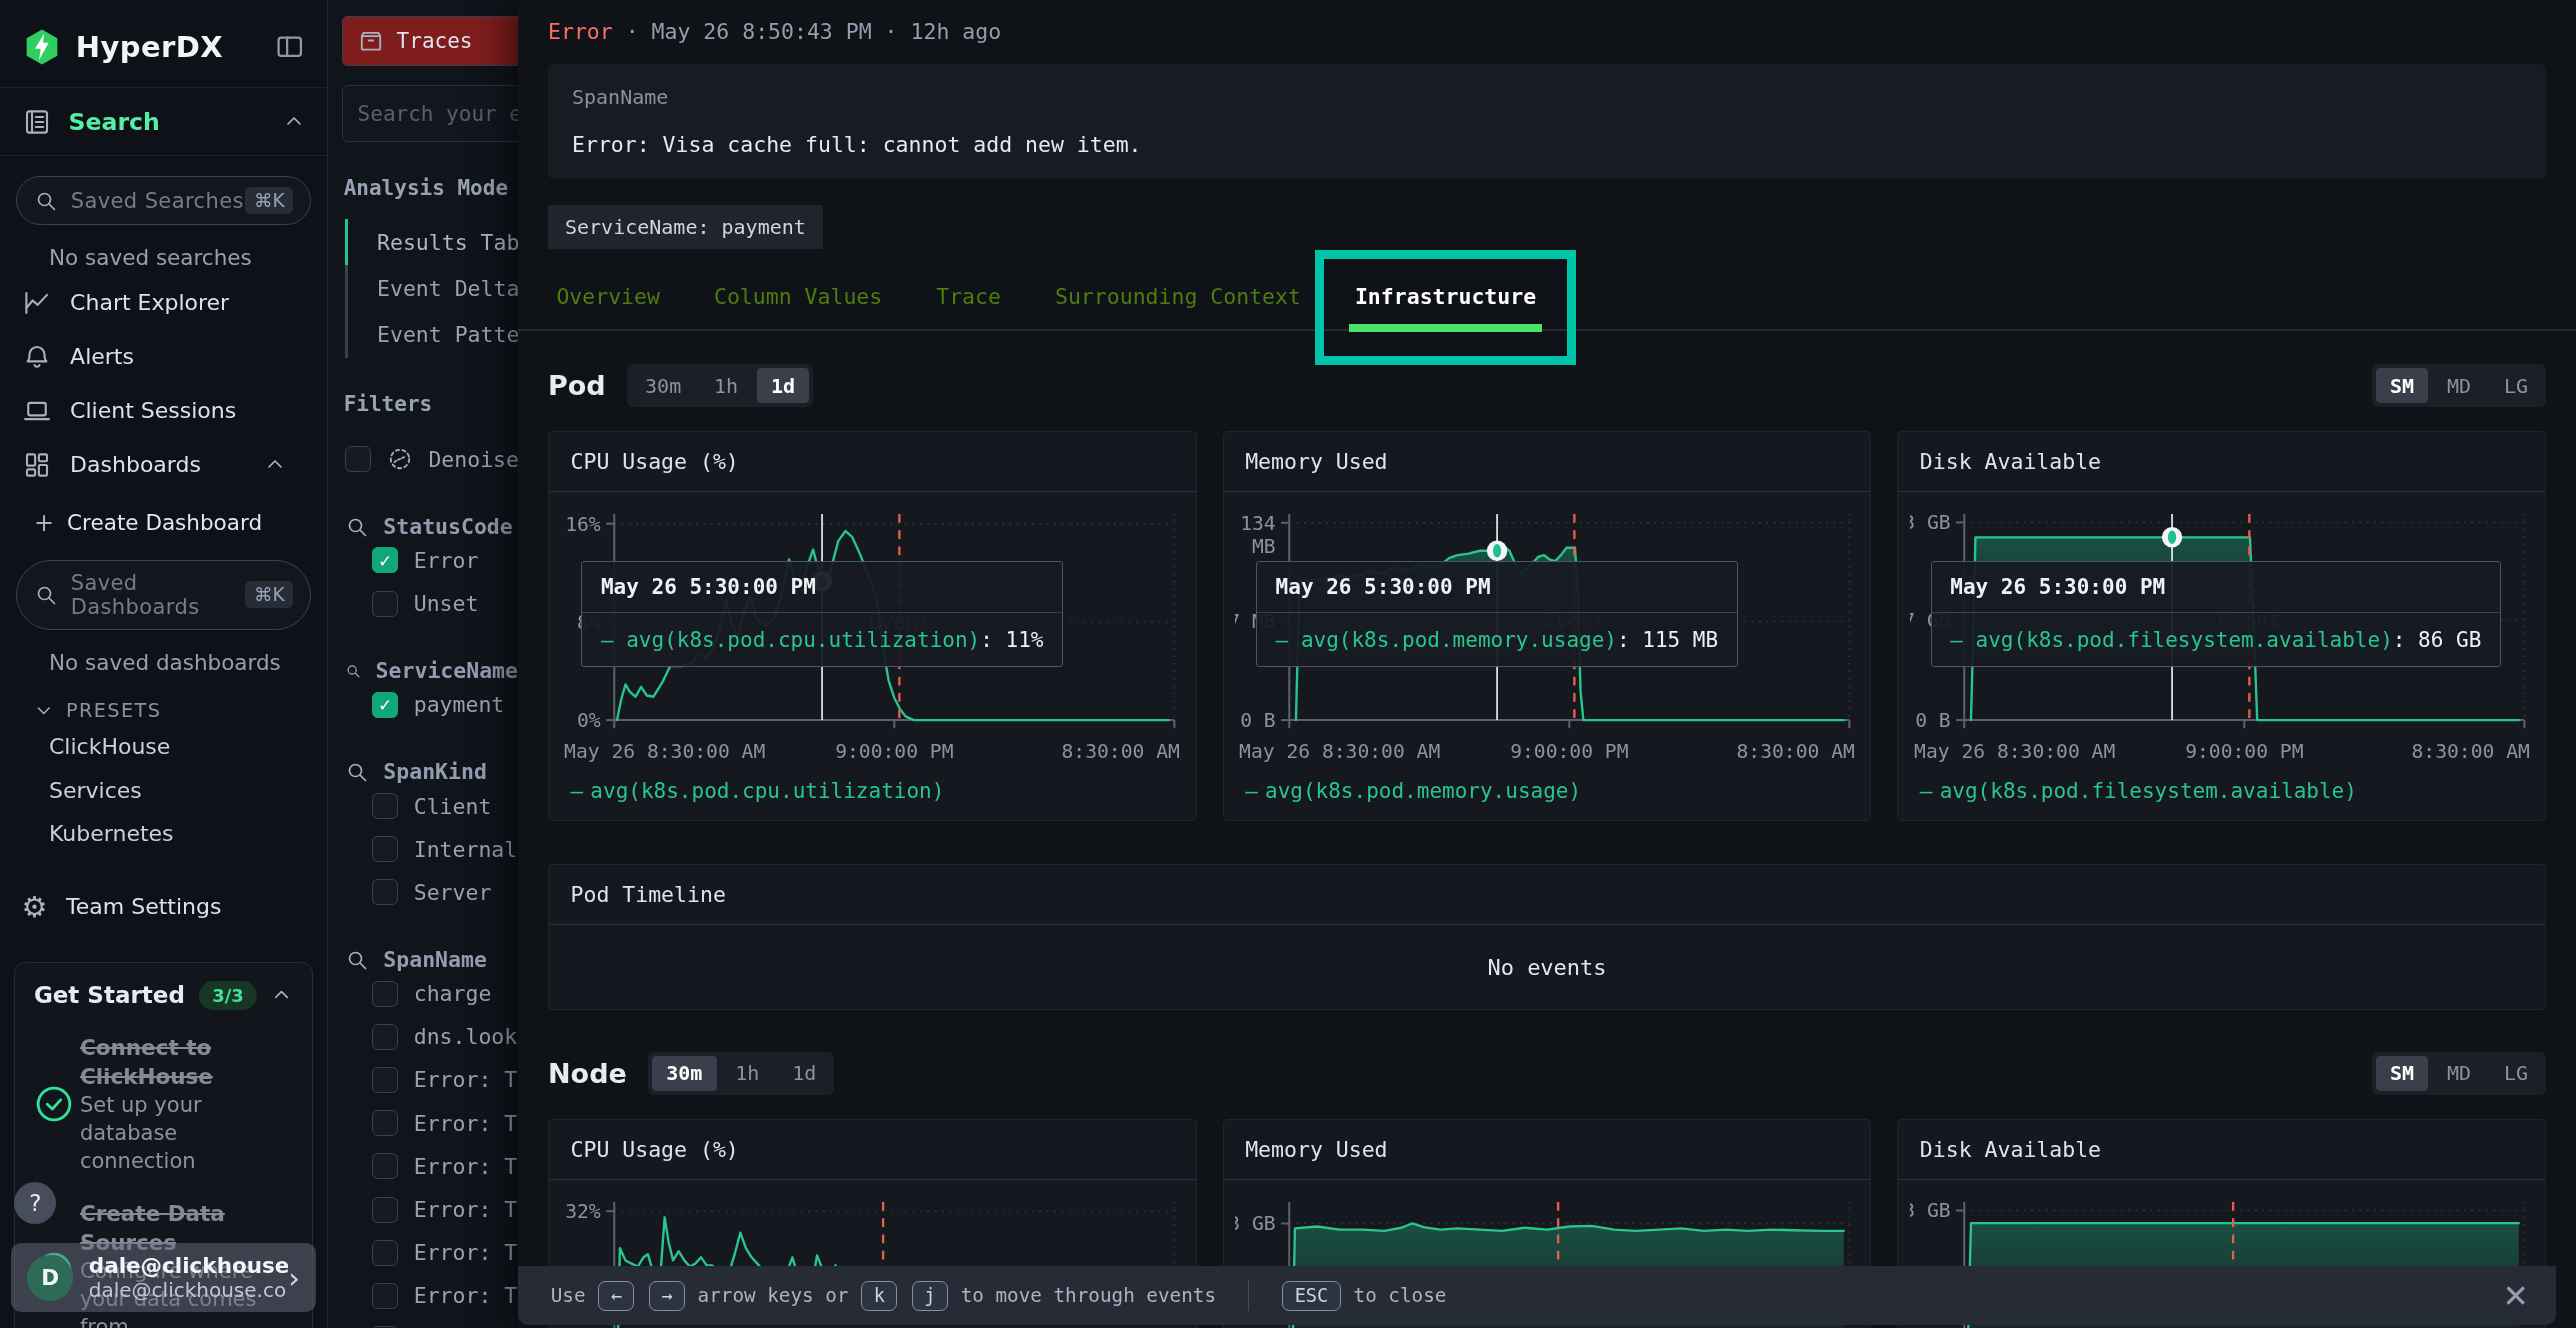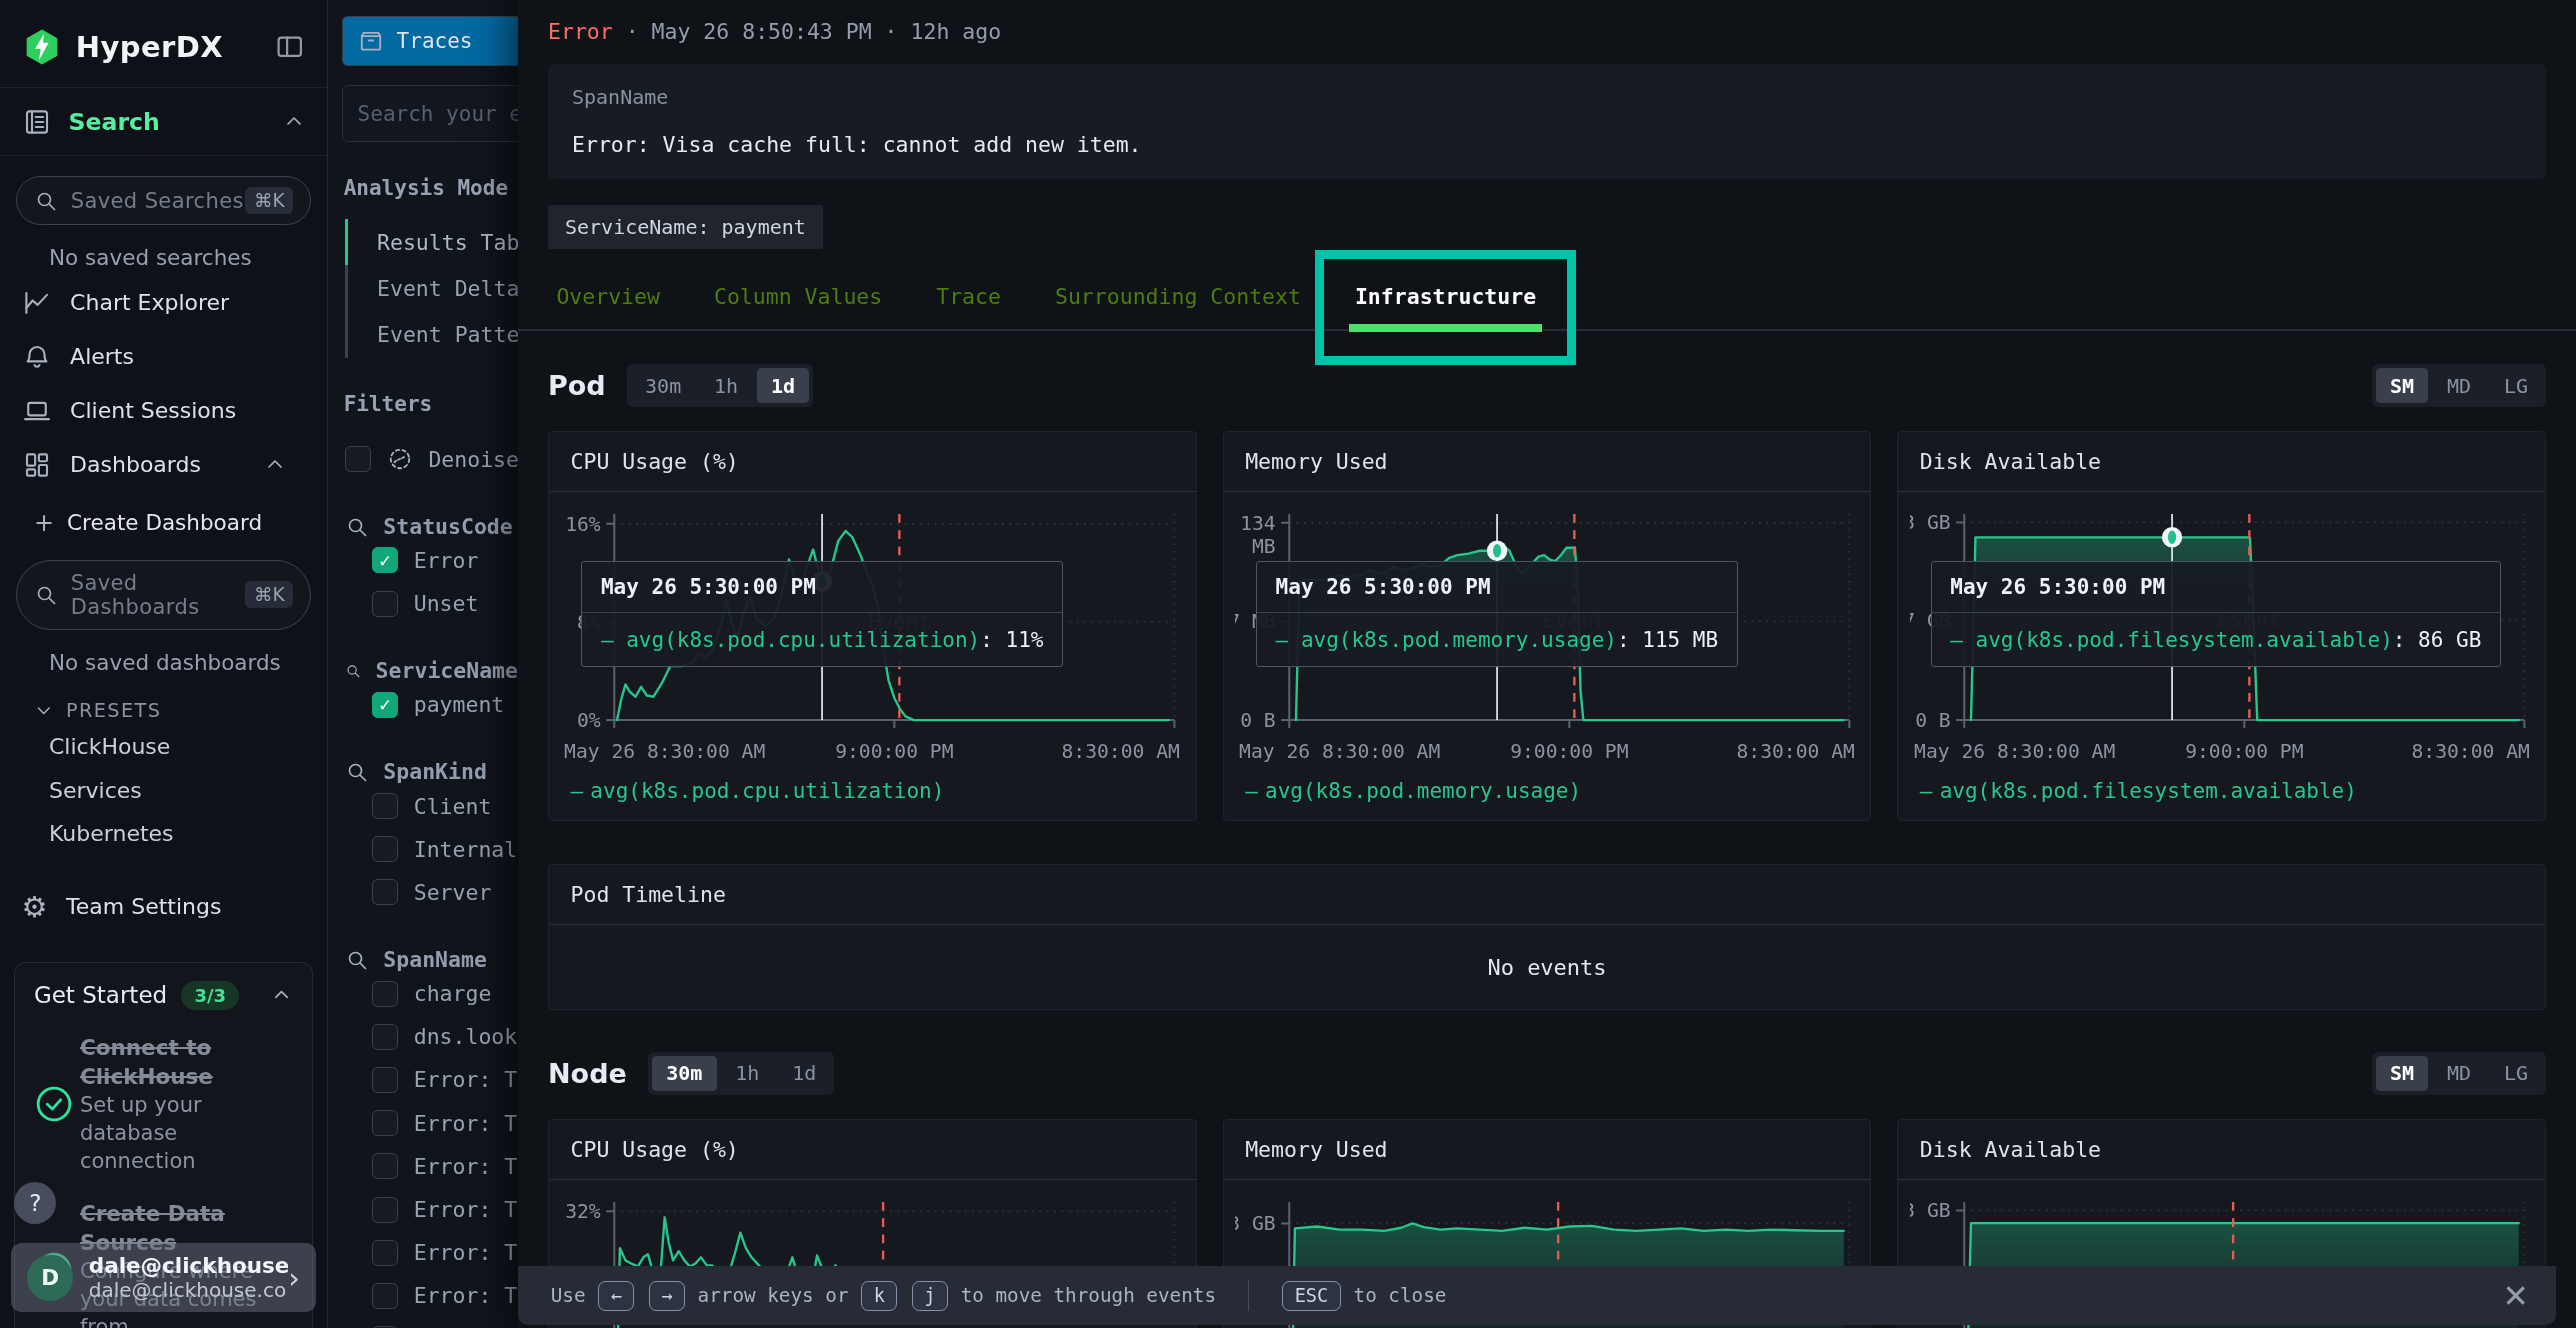"Traces" .traces-box { background: #0369a1 -> #7f1d1d }
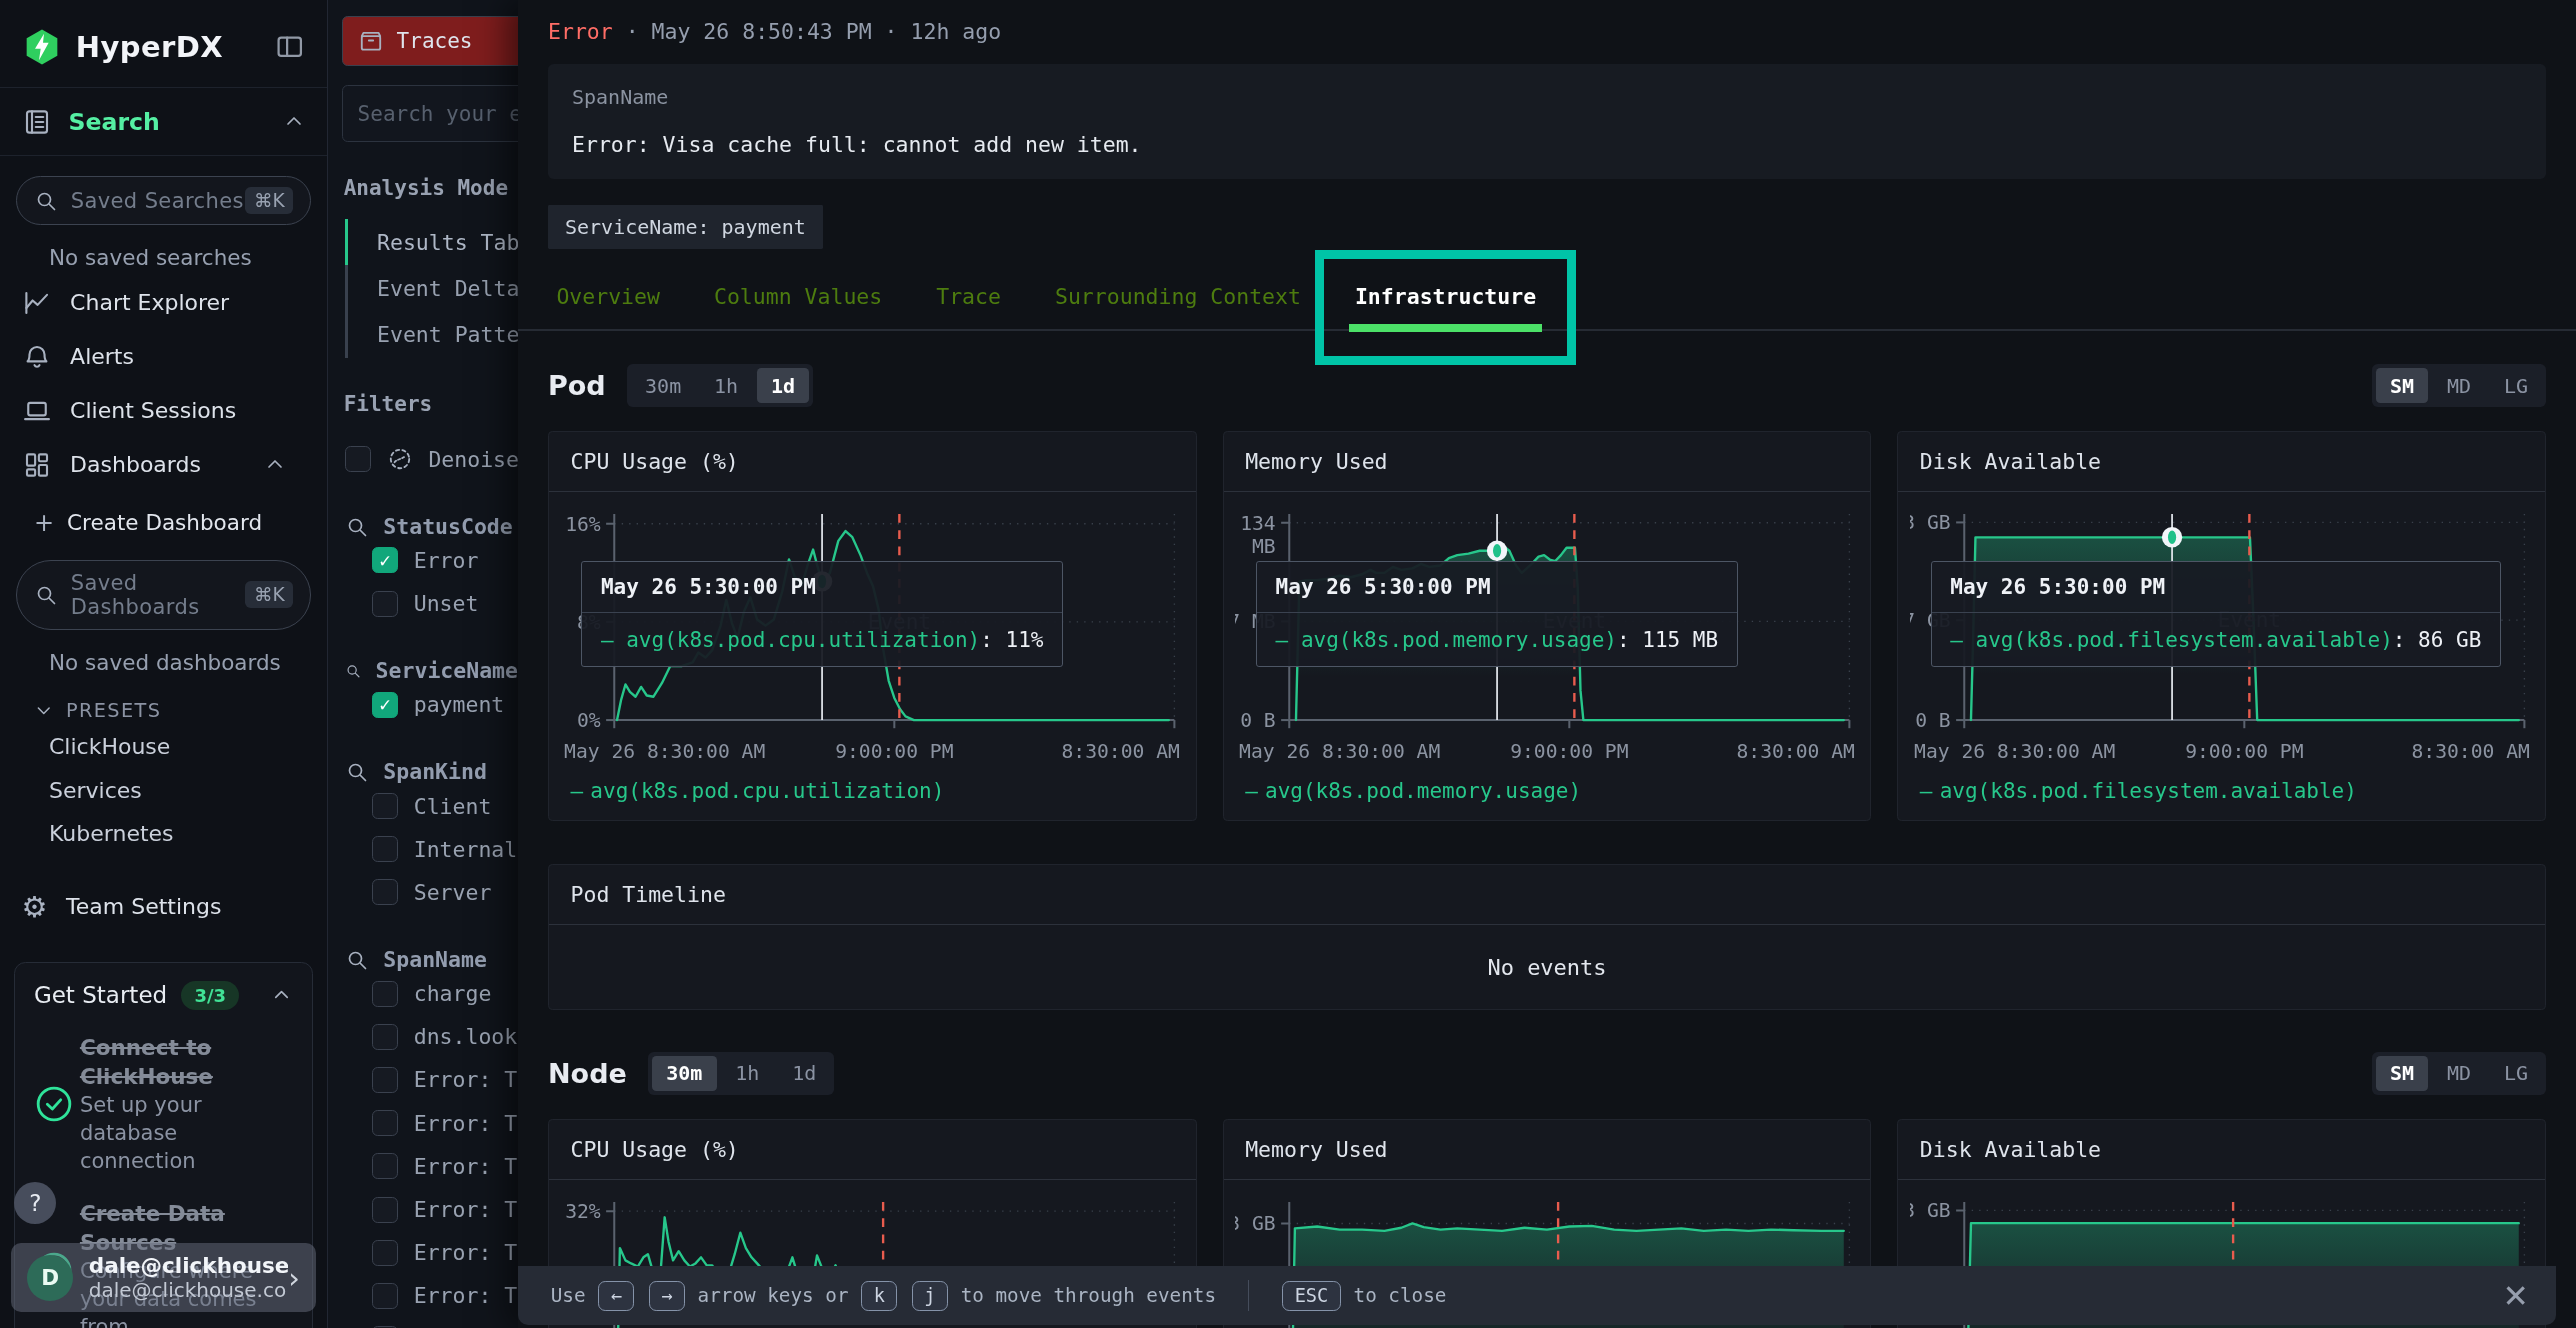"Get Started" .gs-head .t { font-weight: normal -> bold }
